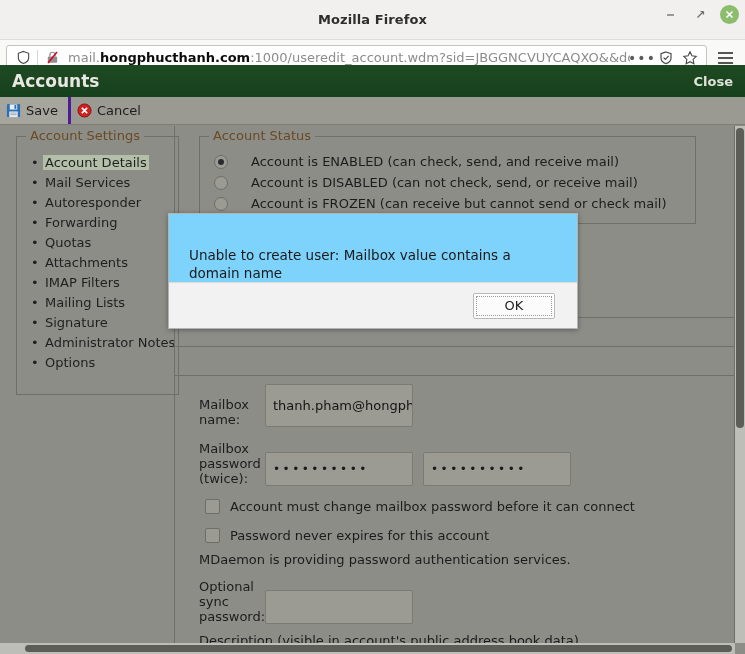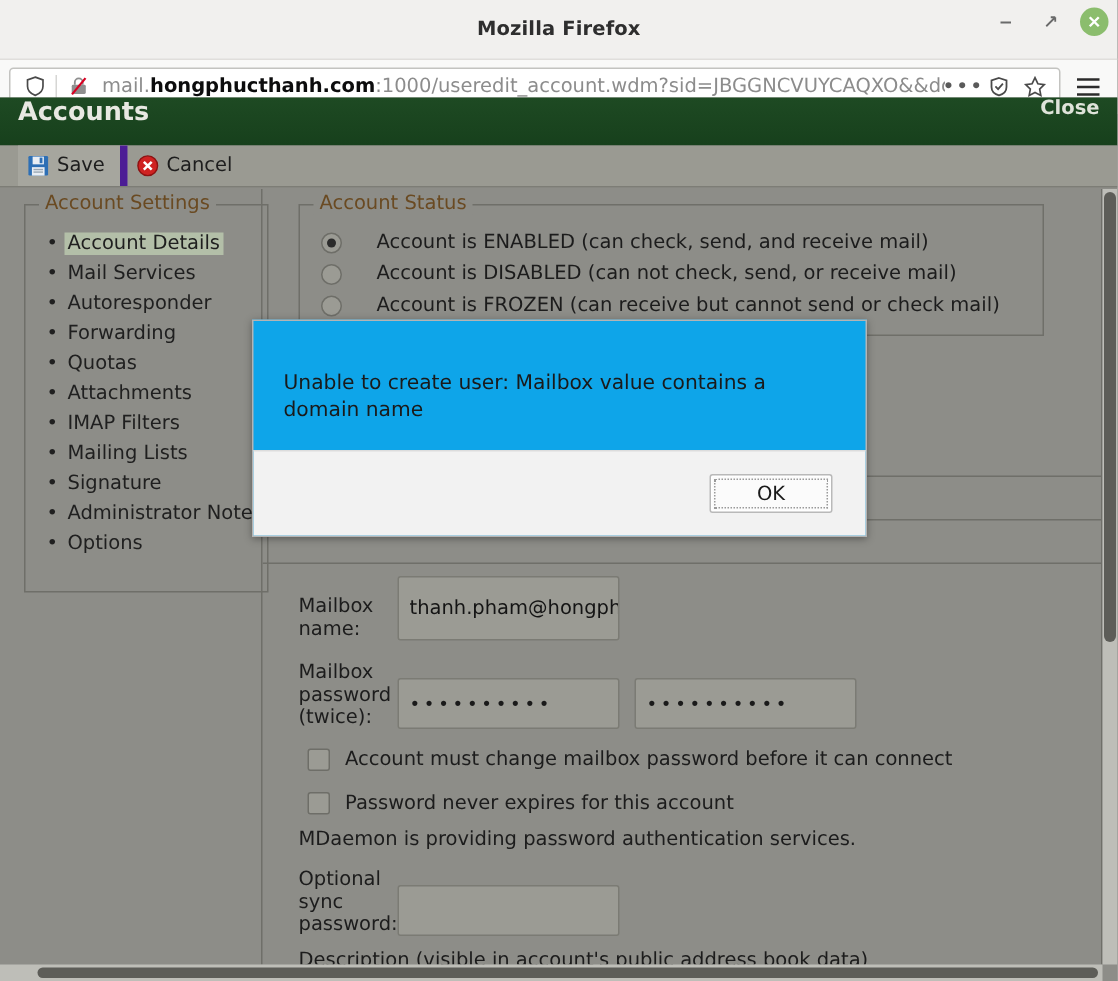"Accounts" #app-header { align-items: flex-start -> center }
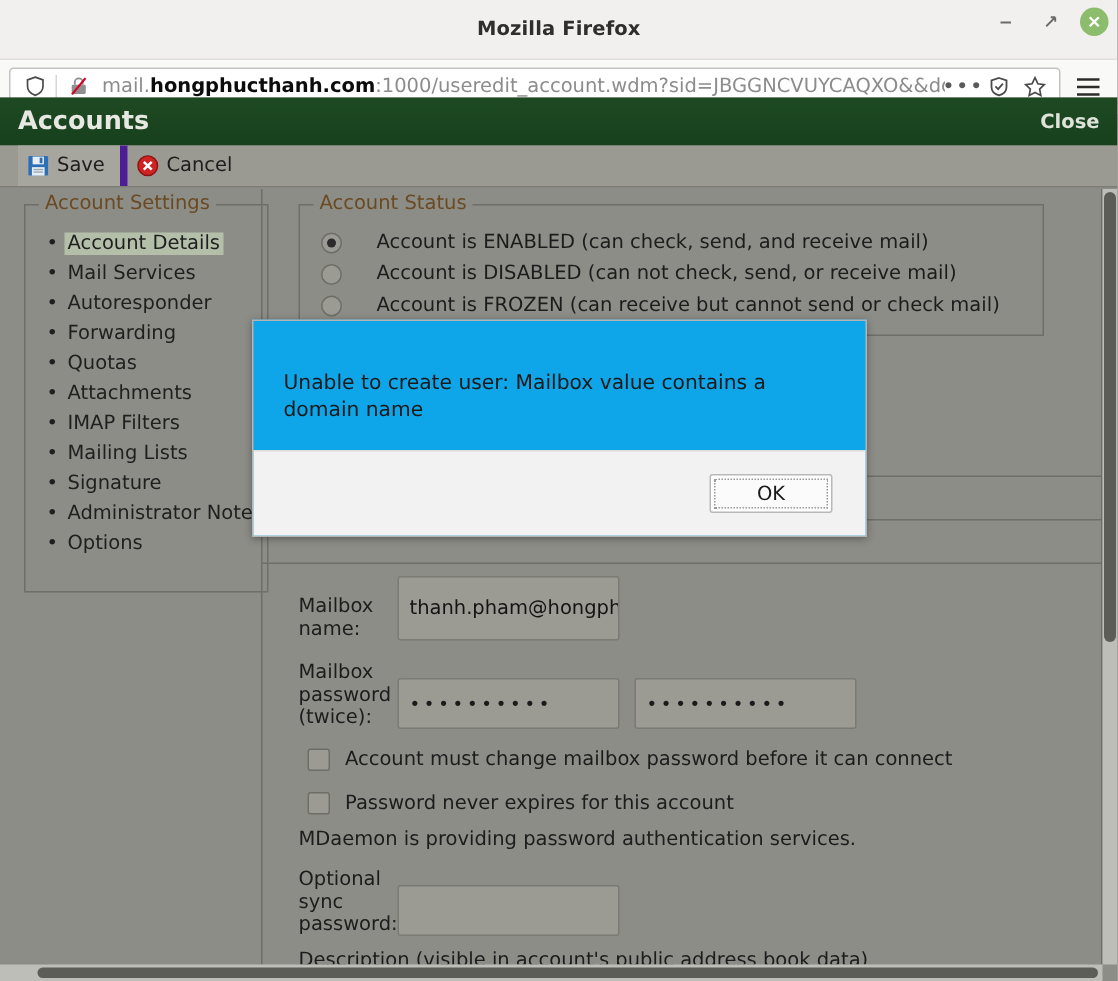"Save" #save-button { border-right: 5px solid #4c1d95 -> 3px solid #4c1d95; margin-left: 12px -> none }
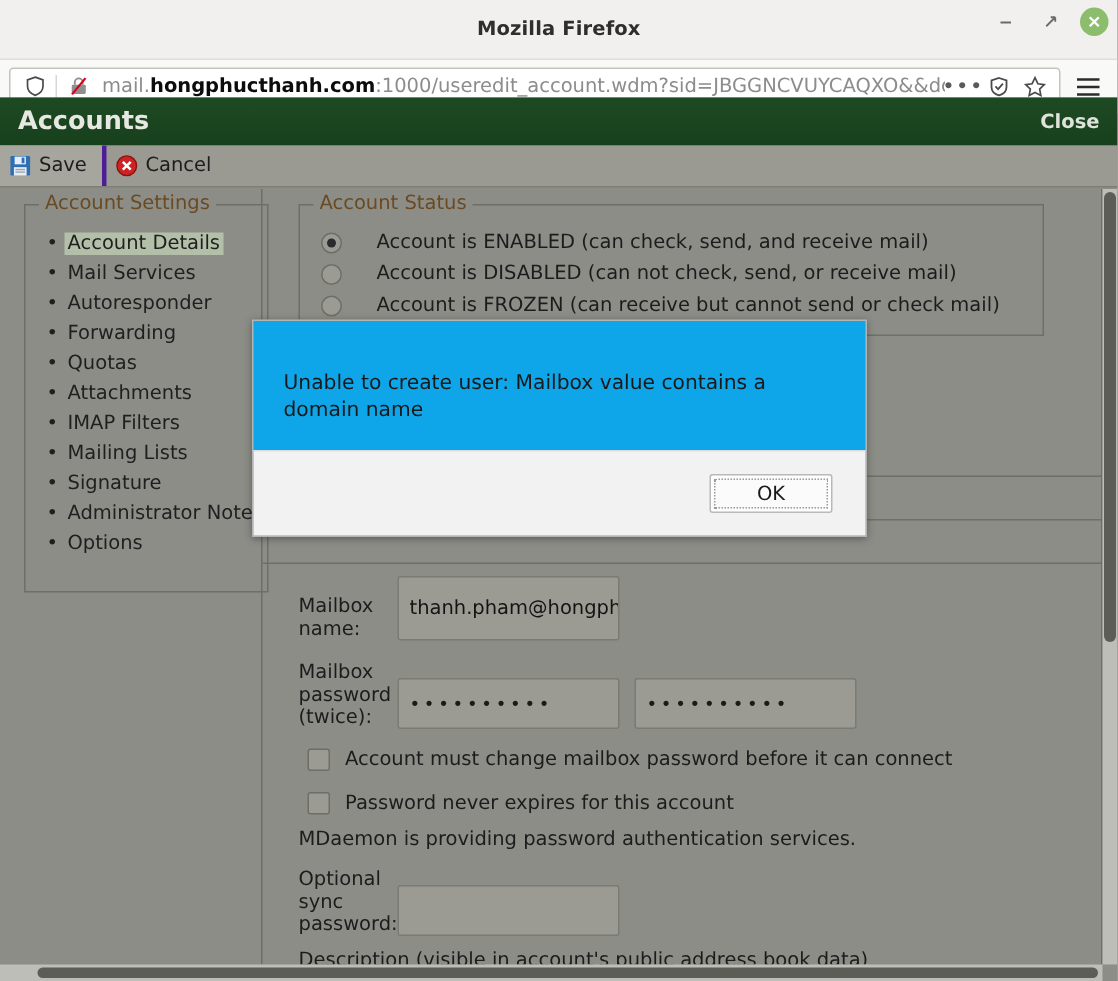"Unable to create user: Mailbox" #modal { background: #0ea5e9 -> #7dd3fc; height: 145px -> 116px }
